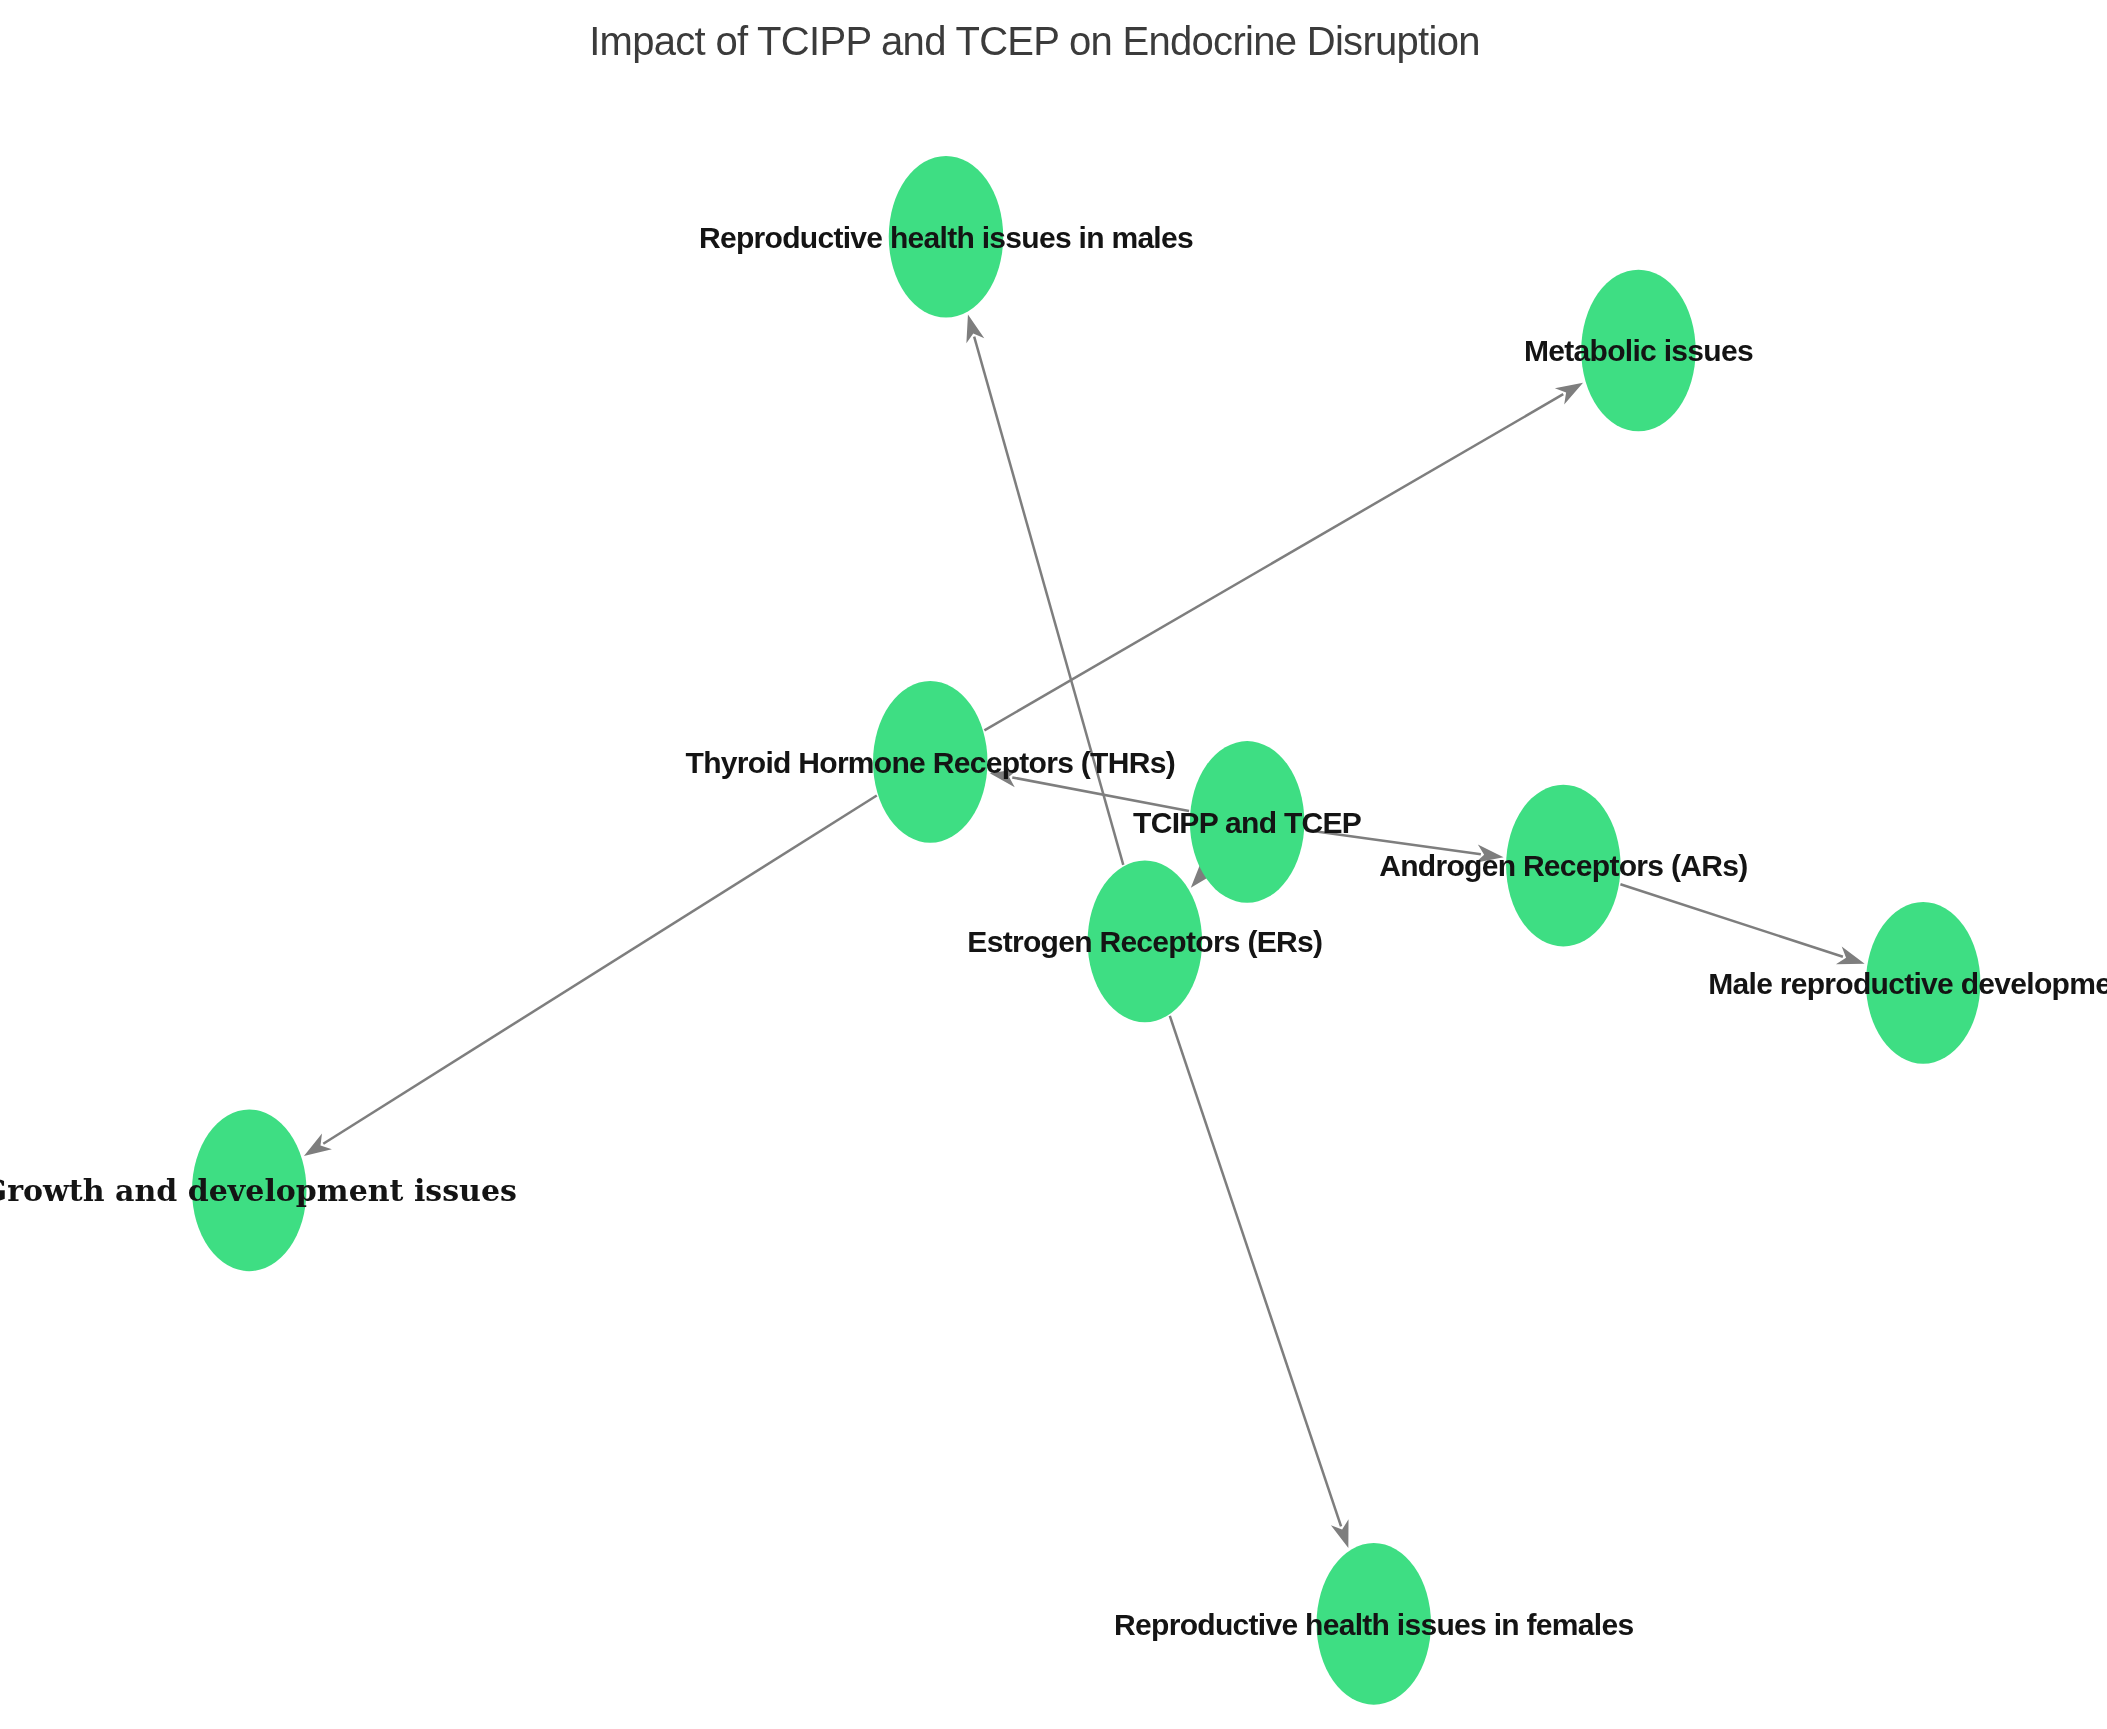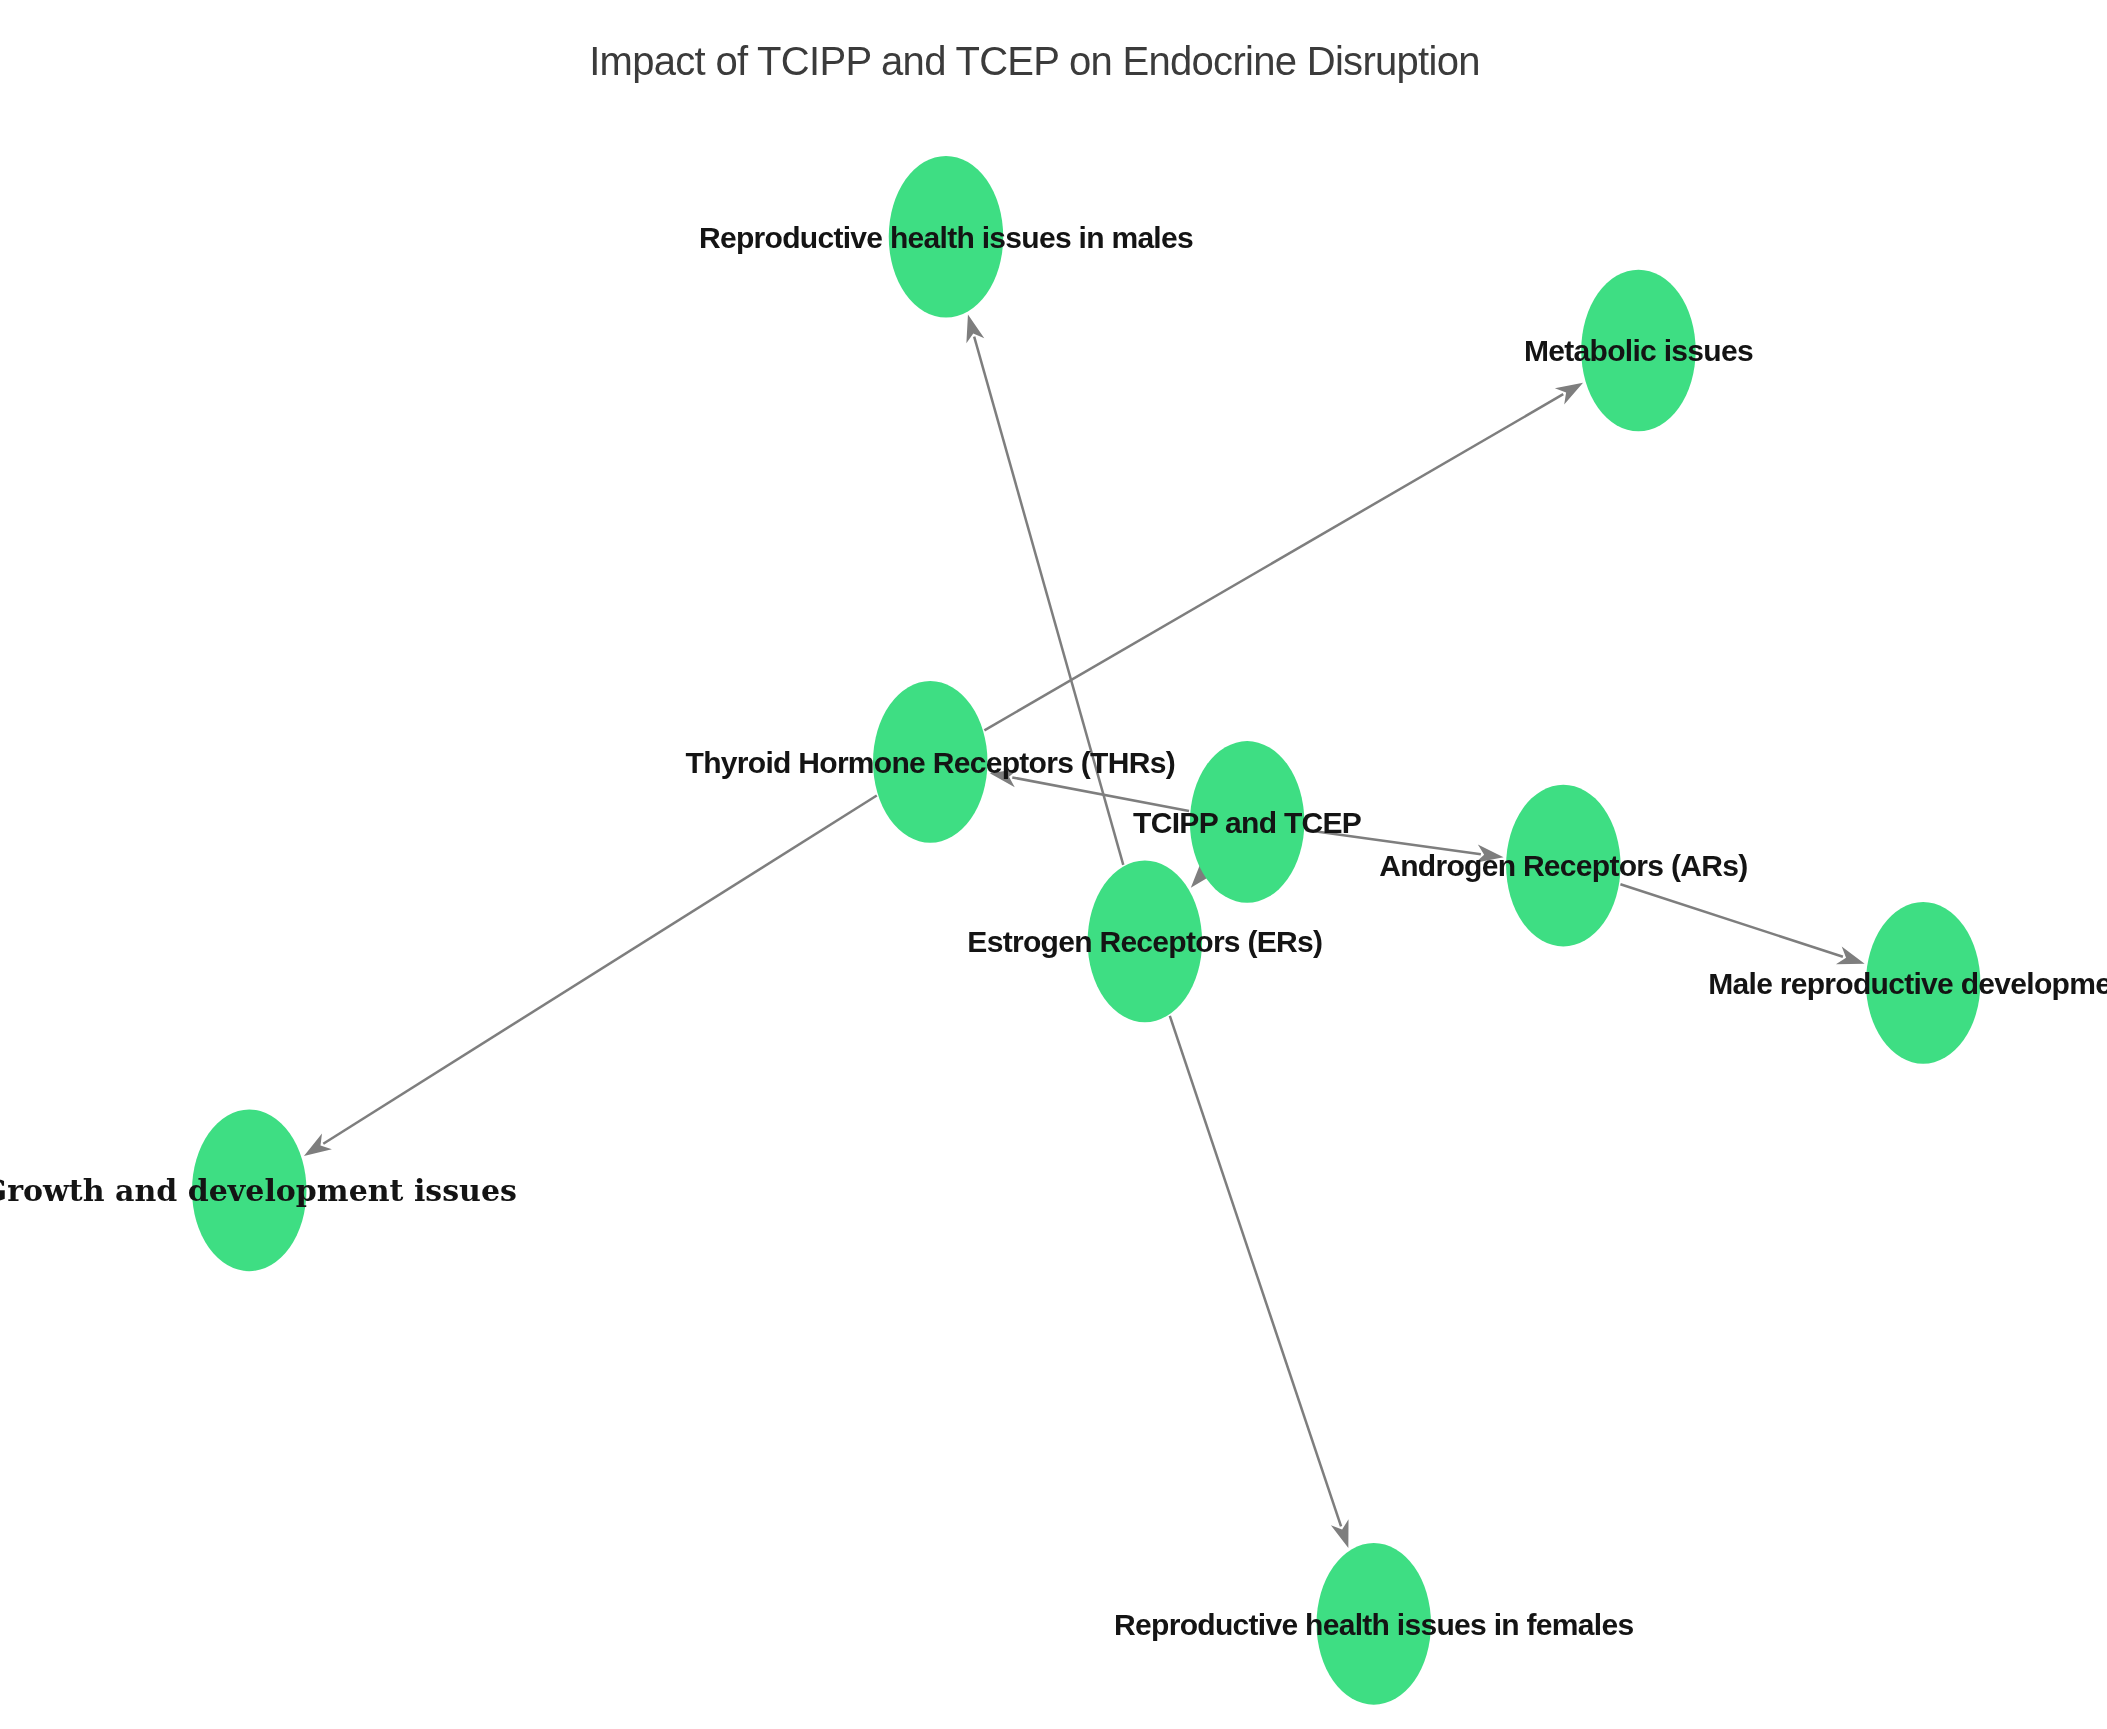"Impact of TCIPP and TCEP" .diagram-title { margin-top: 20px -> none }
